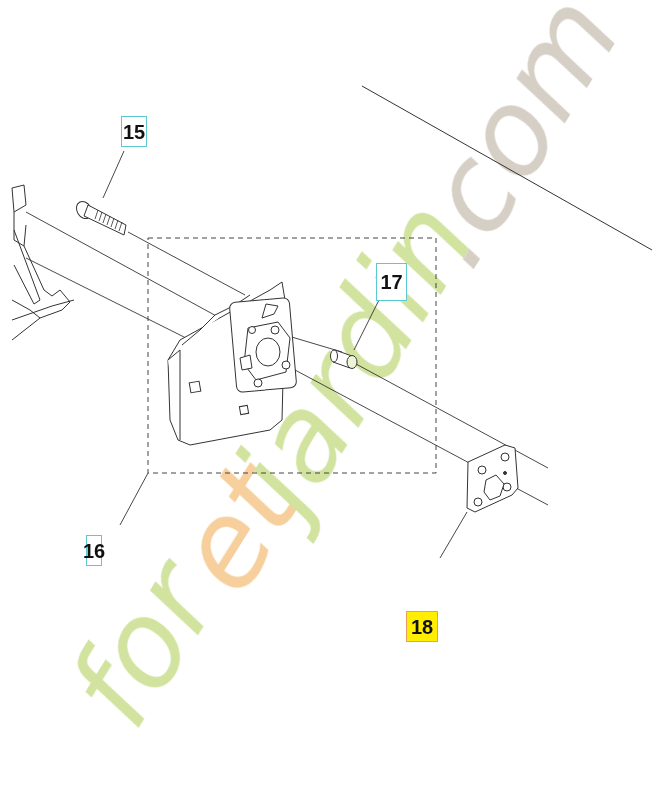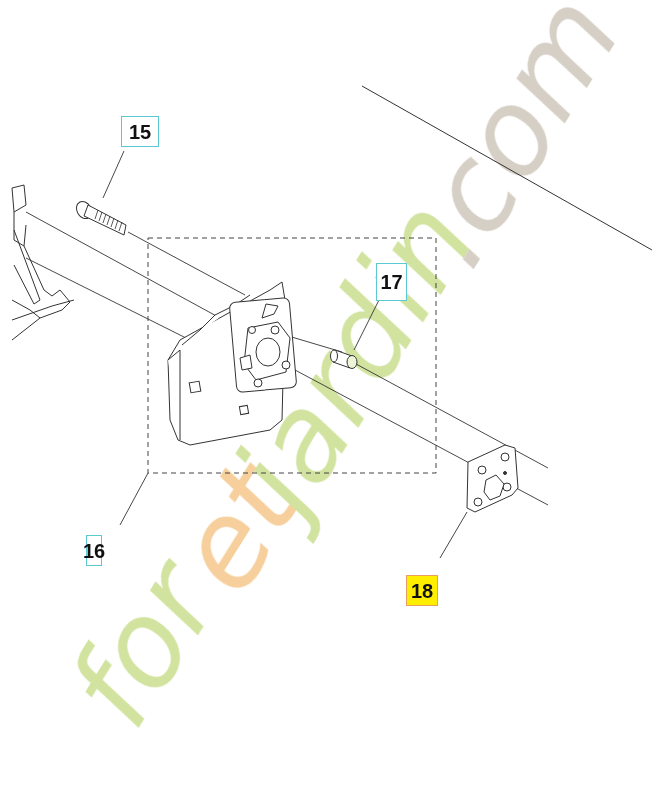"15" div.callout { width: 38px -> 26px }
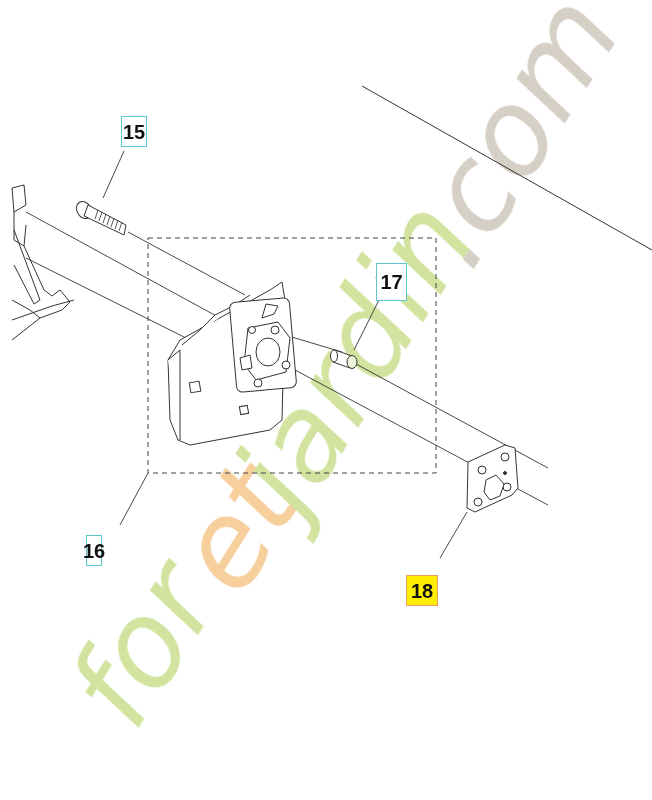"18" .callout.highlight { margin-top: none -> 36px }
